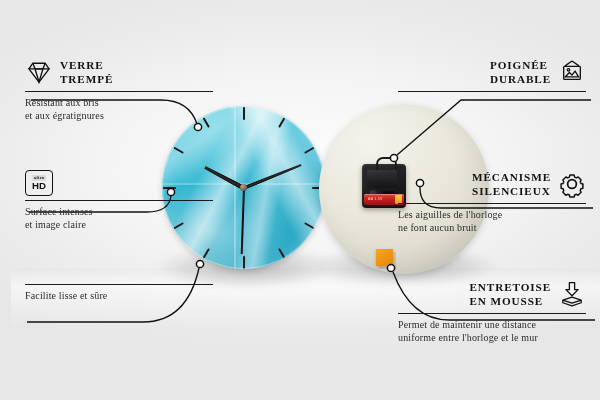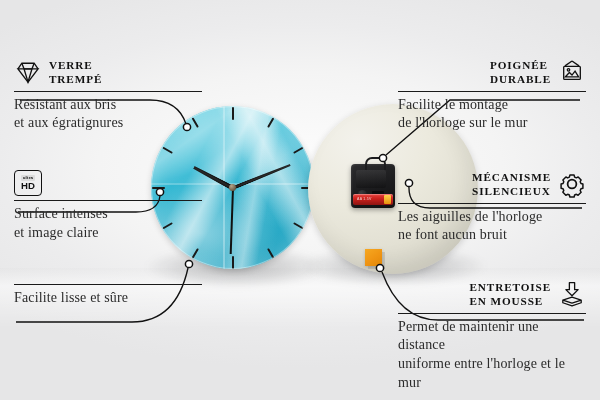"VERRE" .stage { margin-left: none -> 11px }
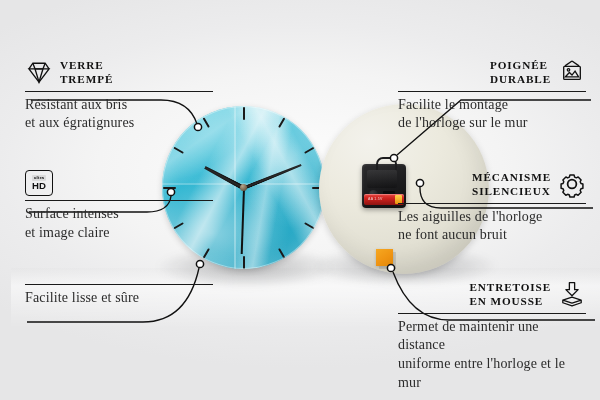"Résistant aux bris" .feature .sub { font-size: 14px -> 10px }
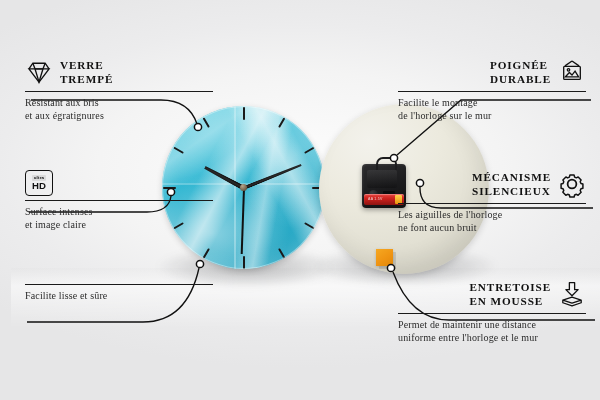"Facilite le montage" div.sub { html: <div>Facilite le montage de l'horloge sur le mur</div> -> none }
